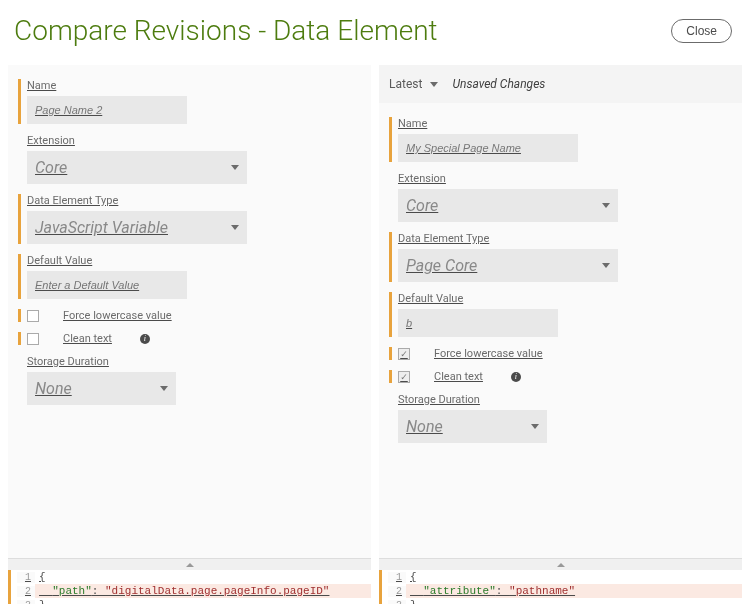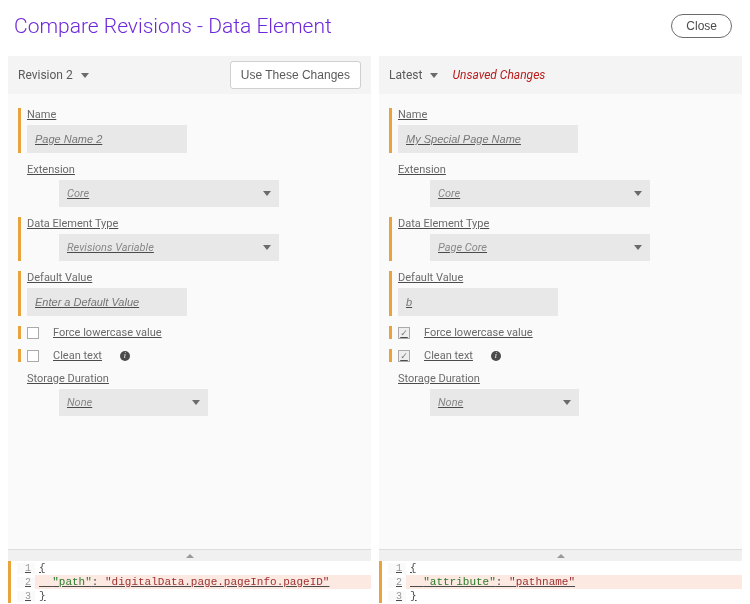"Compare Revisions - Data Element" .header-title { color: #6d28d9 -> #4d7c0f; font-size: 21px -> 28px }
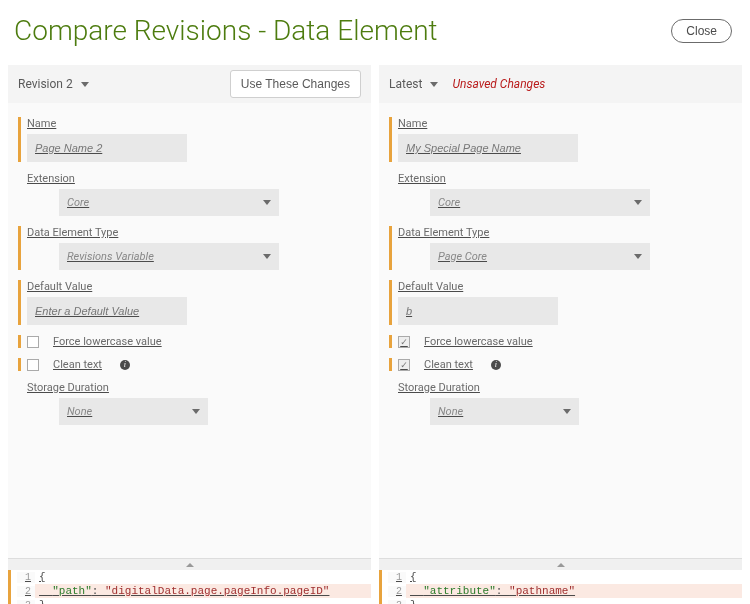"Revision 2" div.panel-header { html: <div> <div> <span>Revision 2</span> <span></span> </div> <button>Use These Changes</button> </div> -> none }
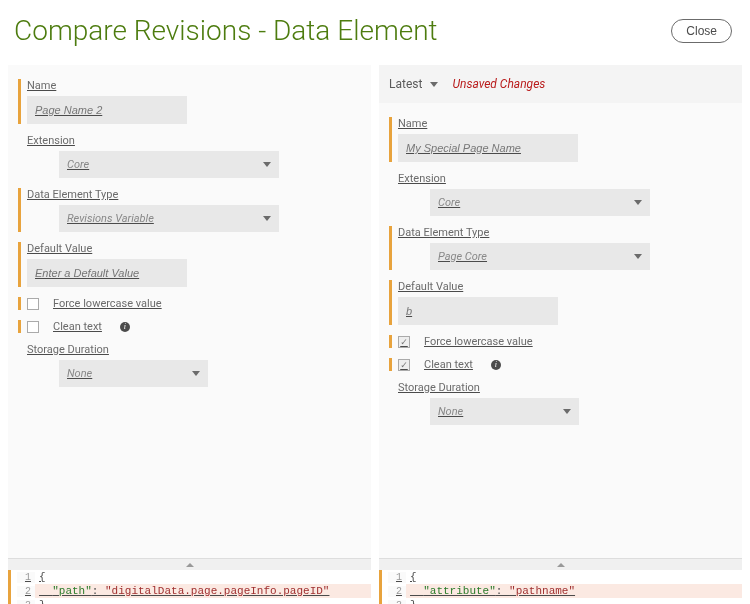"Unsaved Changes" .unsaved { color: #b91c1c -> #404040 }
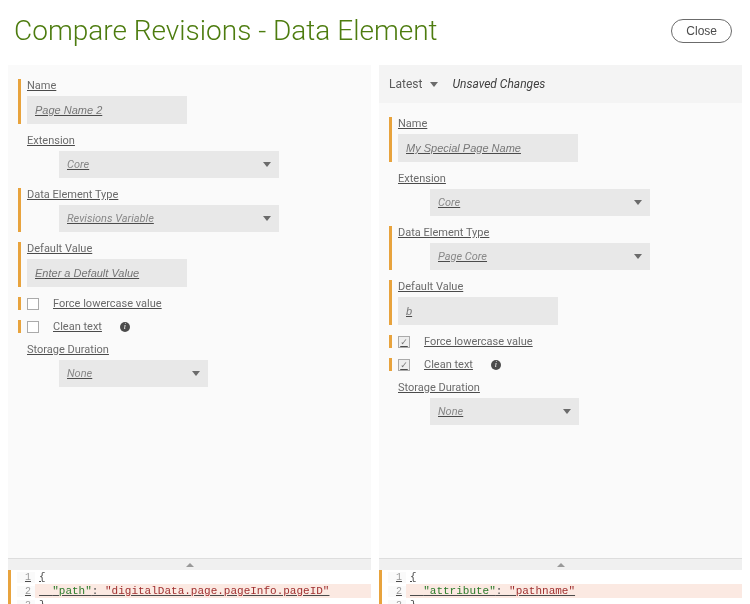"Core" .select-box { font-size: 11px -> 16px; margin-left: 32px -> none }
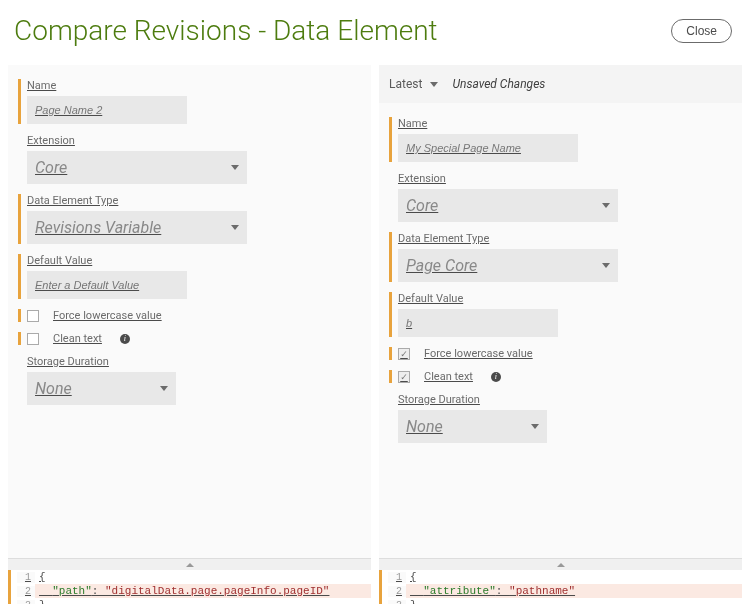"Revisions Variable" span { text: Revisions -> JavaScript }
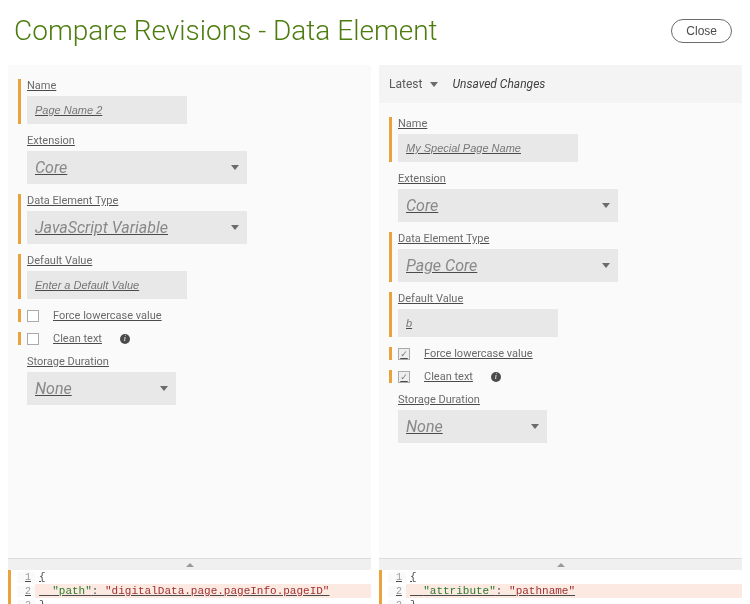"Force lowercase value" .check-row { gap: 14px -> 24px }
